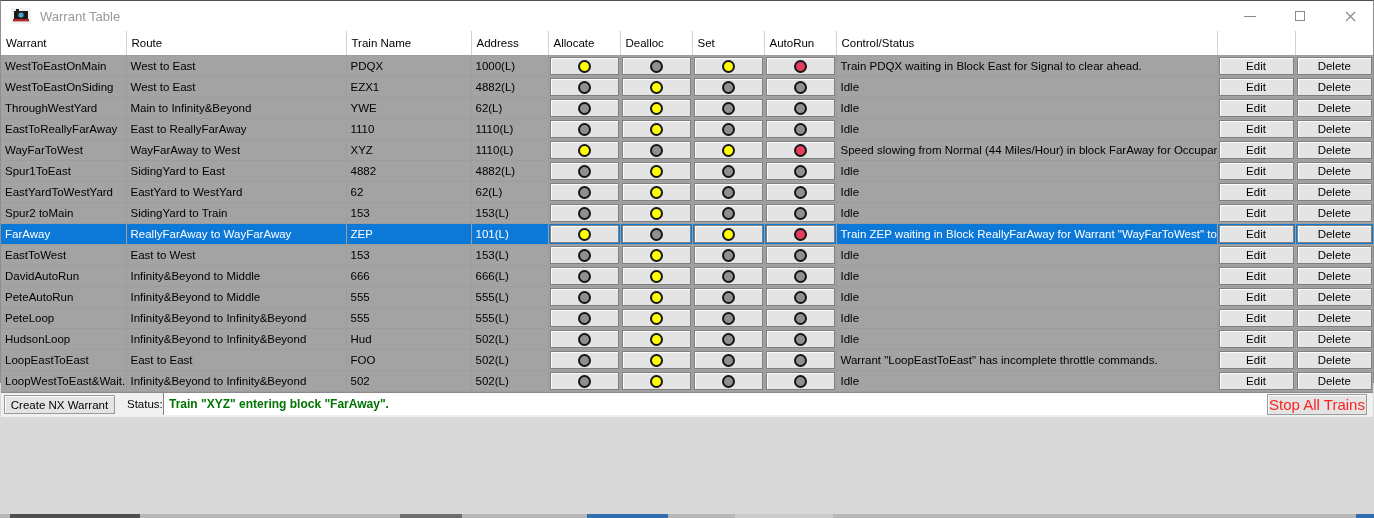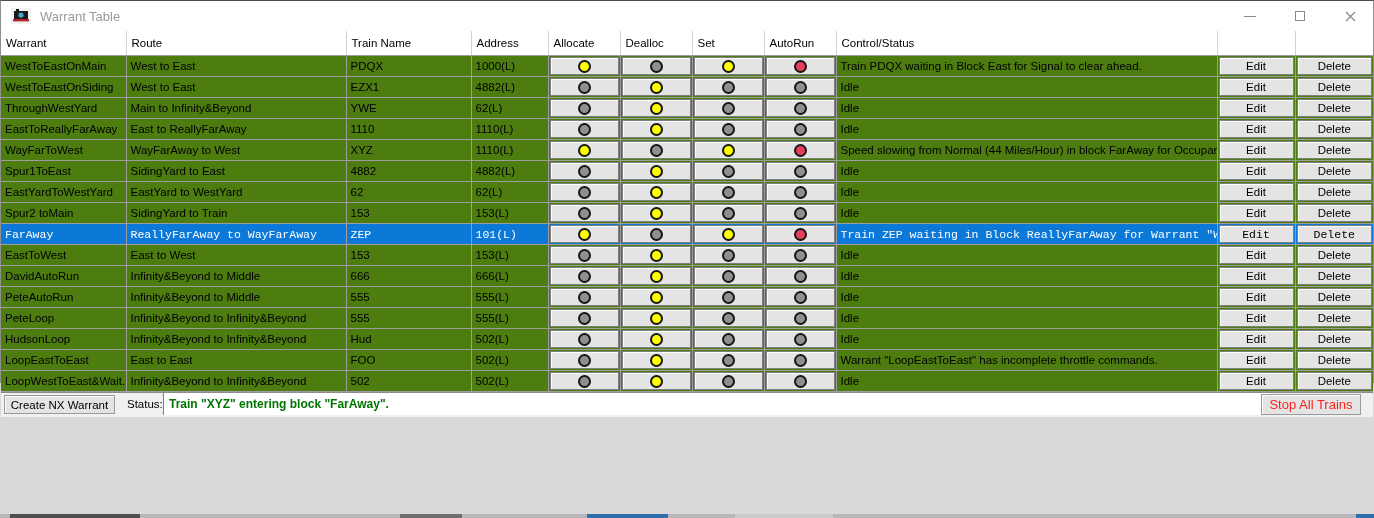"Warrant" table { background: #4d7c0f -> #a3a3a3 }
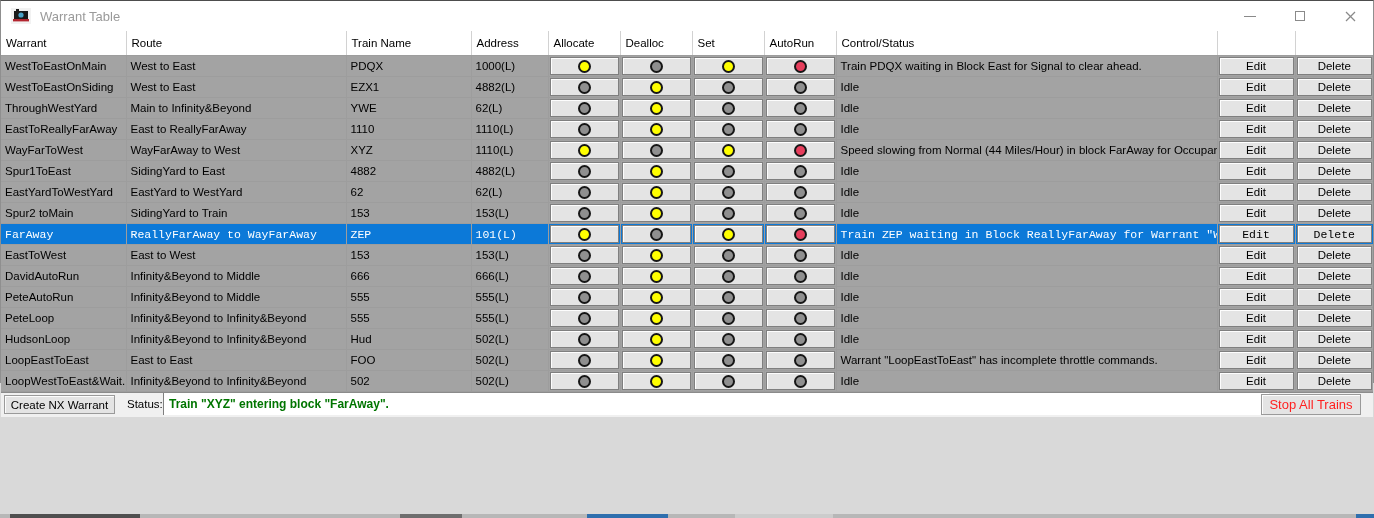"FarAway" tr.row.selected td { font-family: Liberation Mono, monospace -> none }
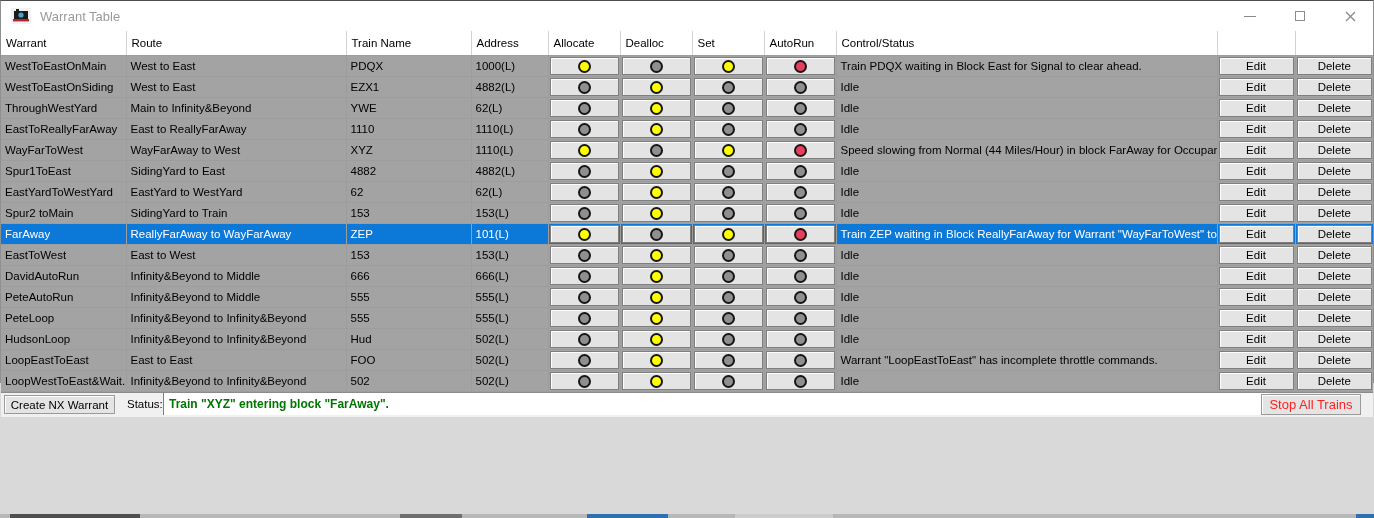"Stop All Trains" .stop-btn { font-size: 13px -> 15px; right: 12px -> 6px }
